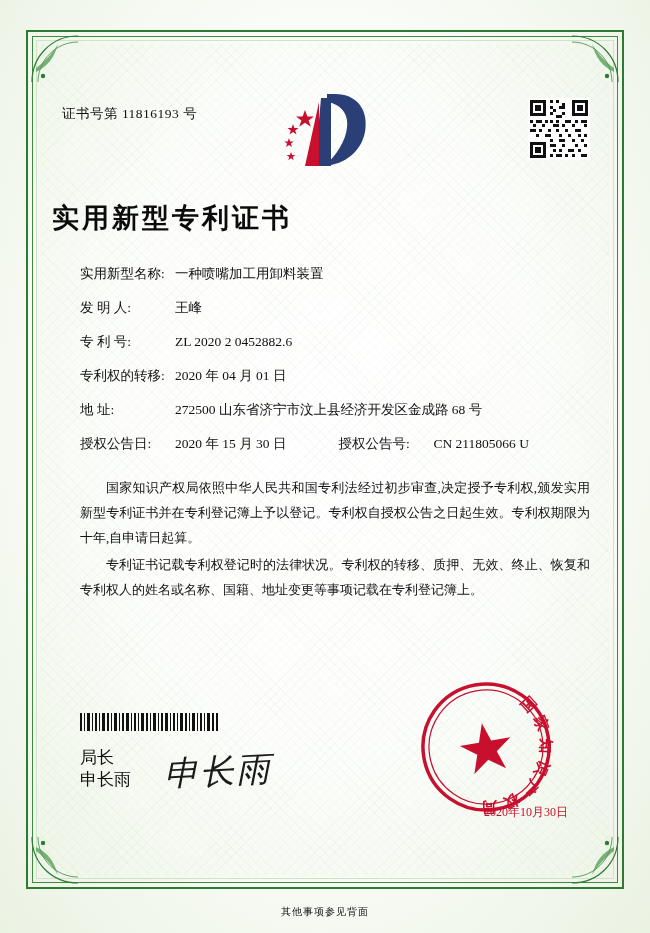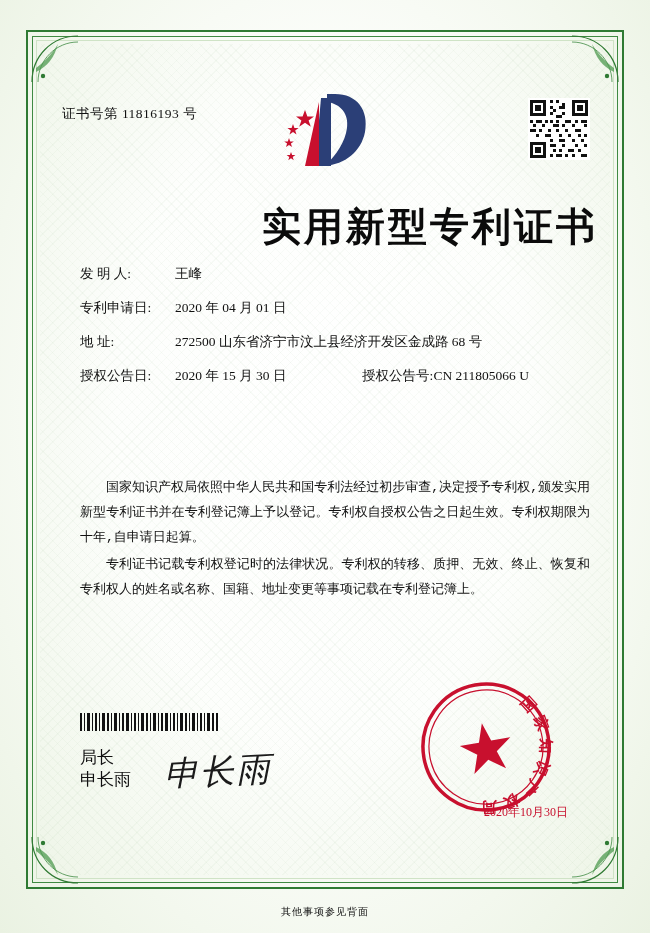"实用新型专利证书" .title { font-size: 39px -> 27px; text-align: right -> left }
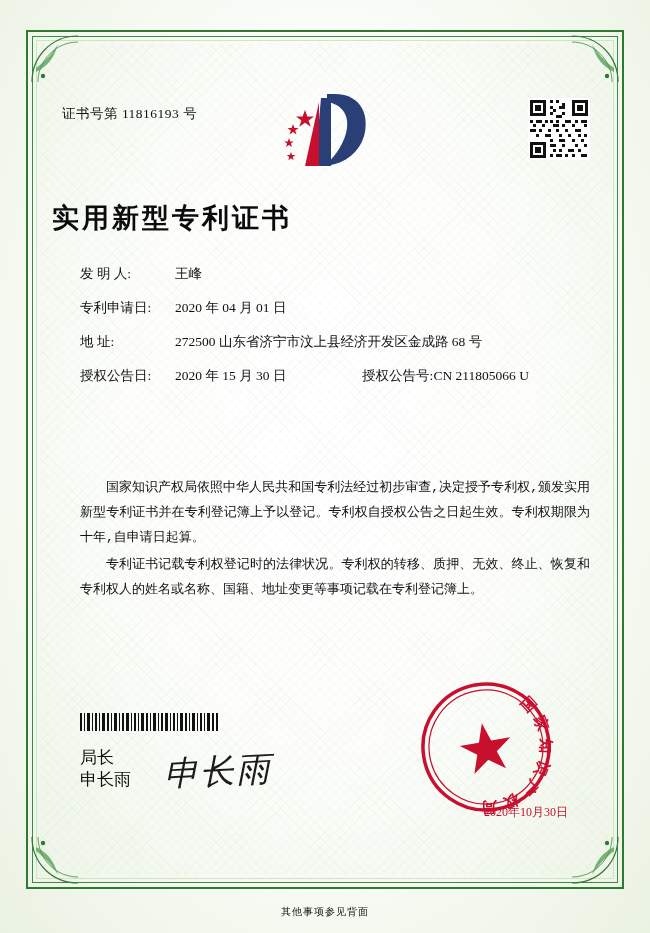"实用新型名称: 一种喷嘴加工用卸料装置" div.field { html: none -> <div> <span>实用新型名称:</span><span>一种喷嘴加工用卸料装置</span> </div> }
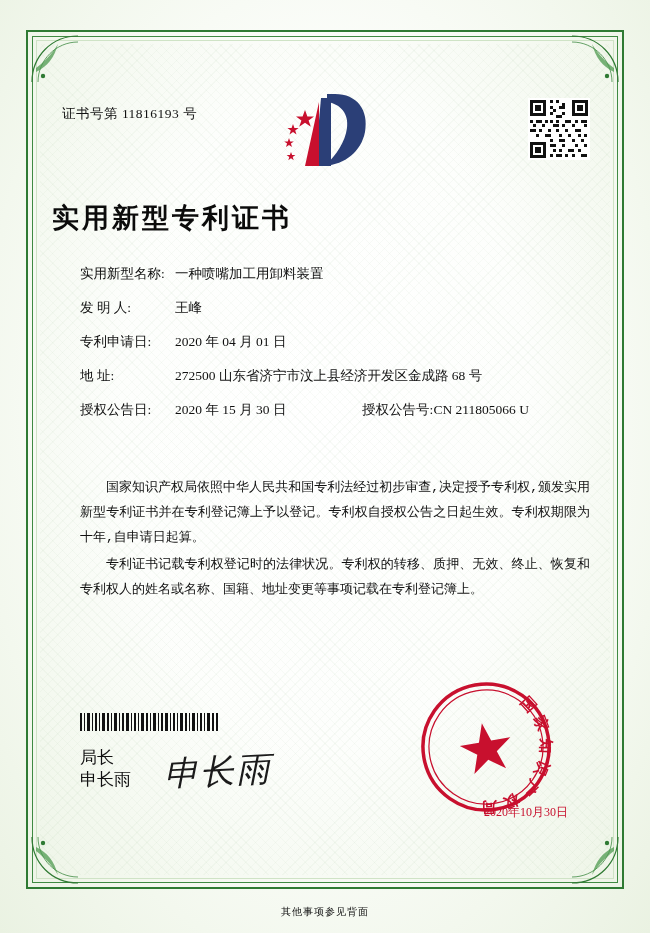"专 利 号: ZL 2020" div.field { html: none -> <div> <span>专 利 号:</span><span>ZL 2020 2 0452882.6</span> </div> }
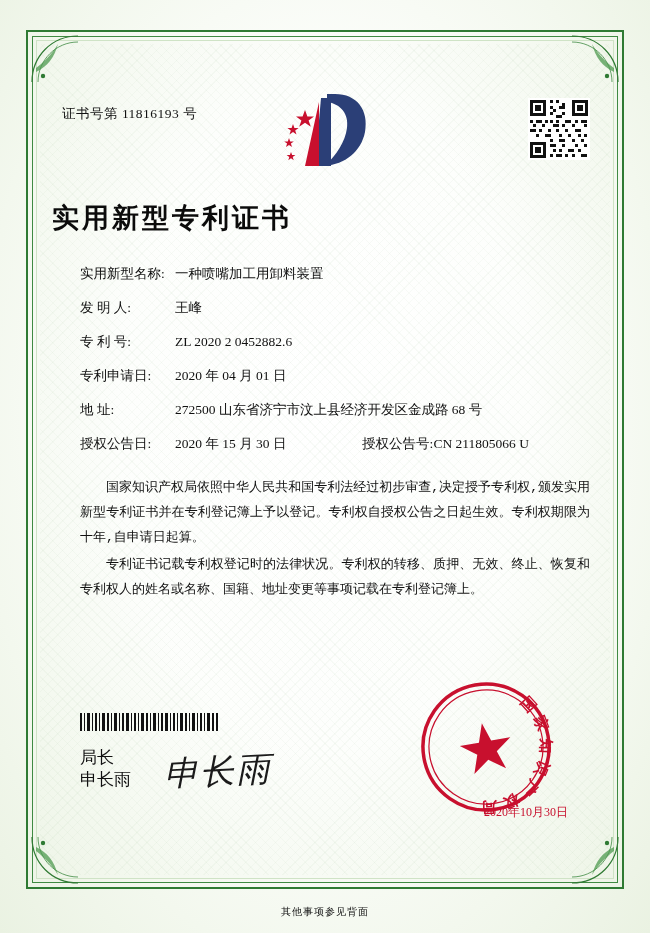"专利申请日:" span.lbl { text: 申请日 -> 权的转移 }
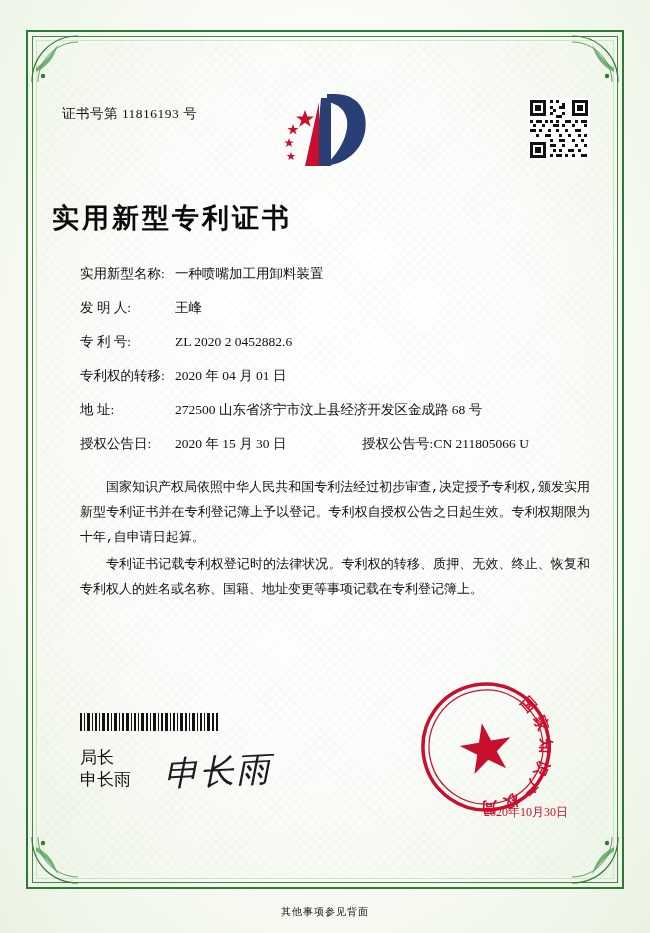"授权公告号:" .field.two .lbl2 { text-align: right -> none }
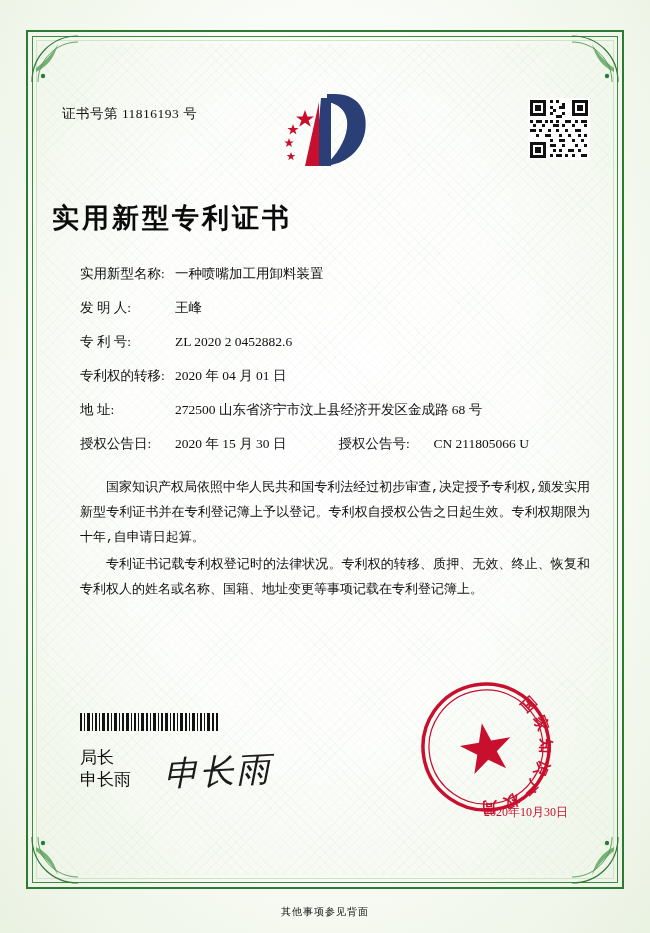"国家知识产权局依照中华人民共和国专利法经过初步审查,决定授予专利权,颁发实用新型" .paras { font-family: Liberation Mono, monospace -> none }
